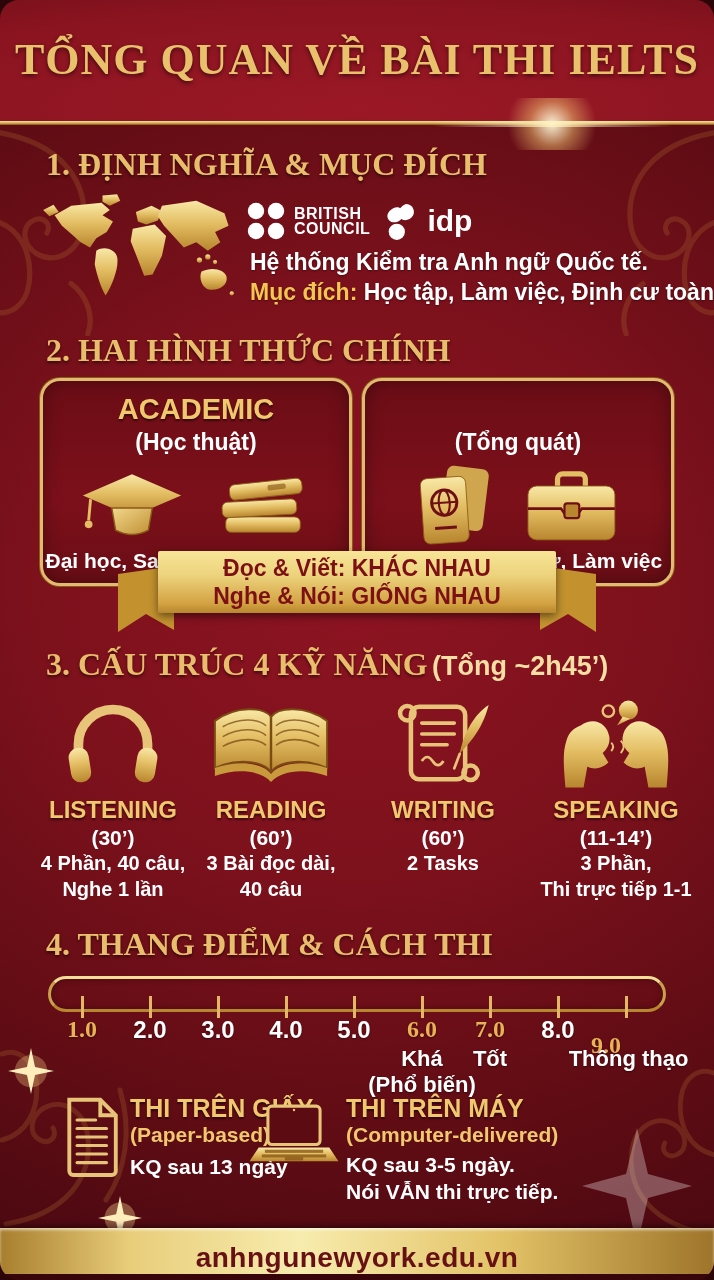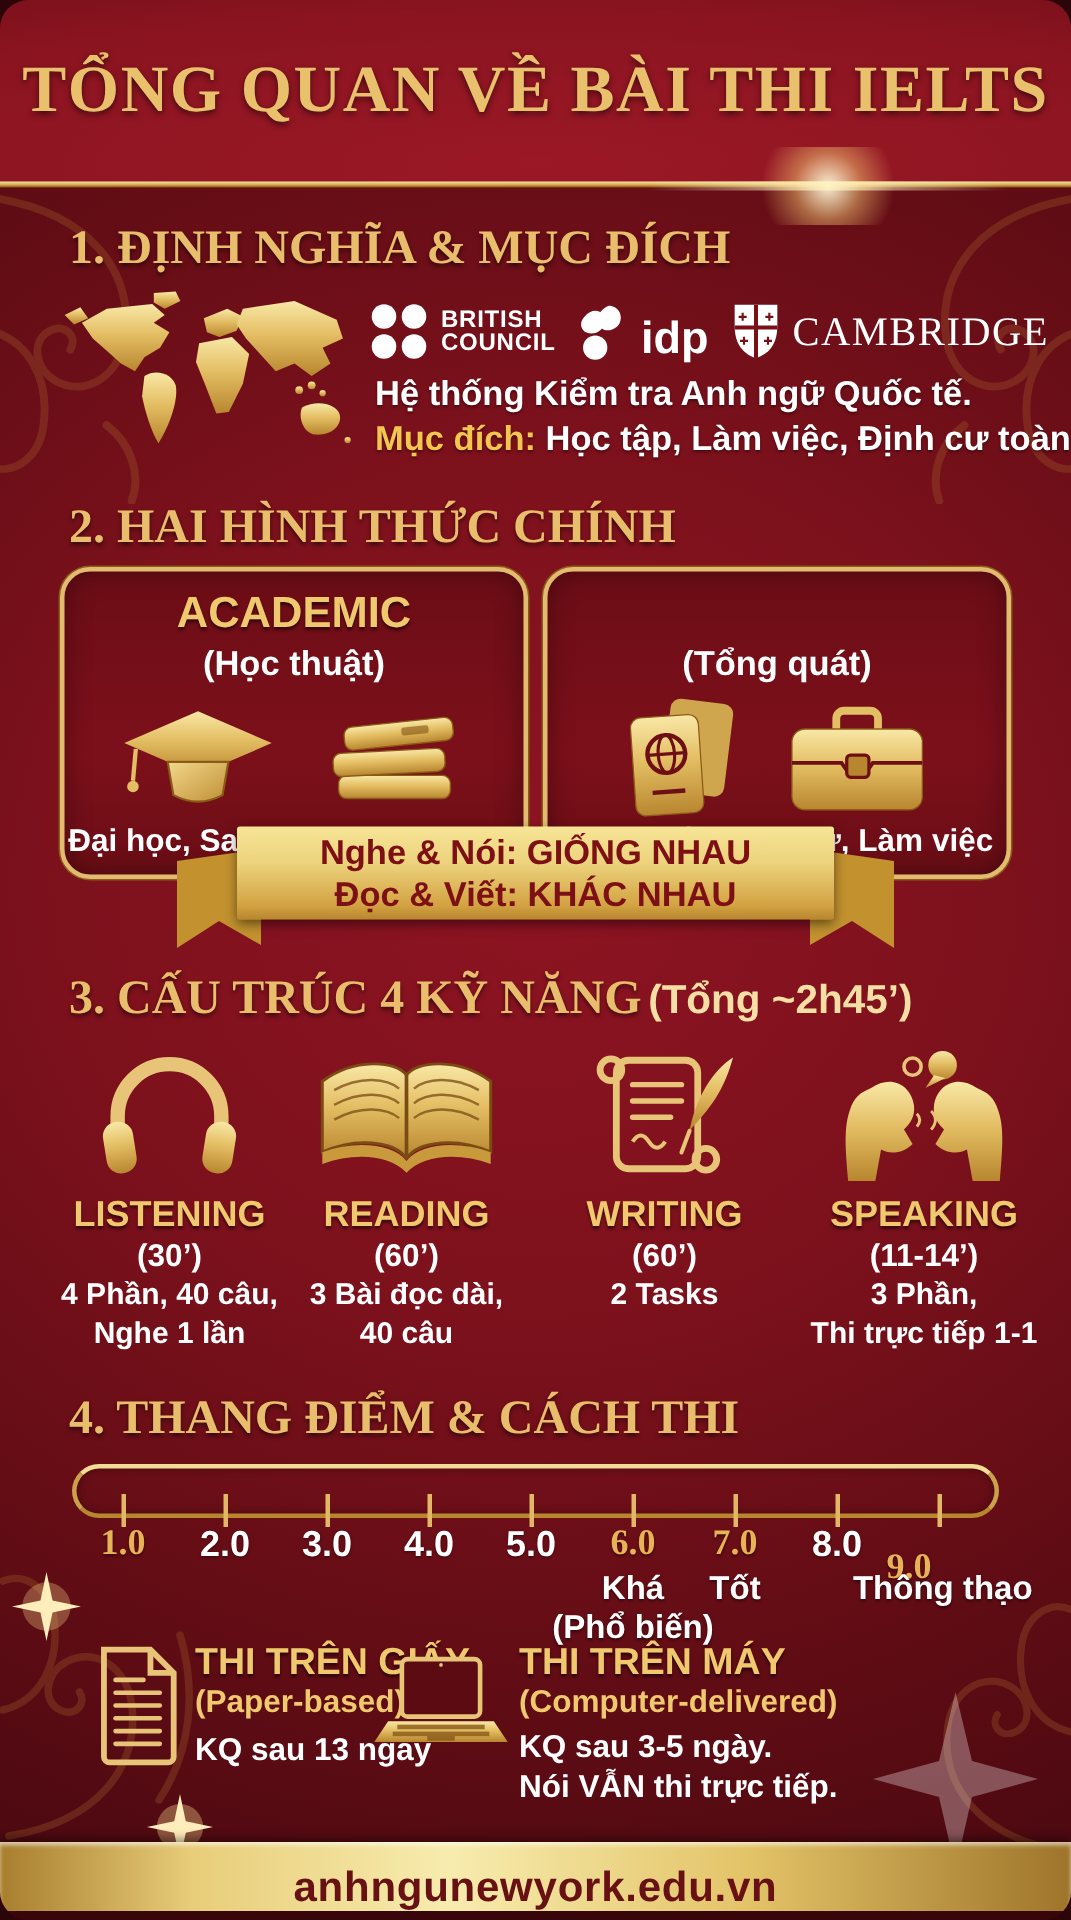"idp" div { align-items: flex-end -> center }
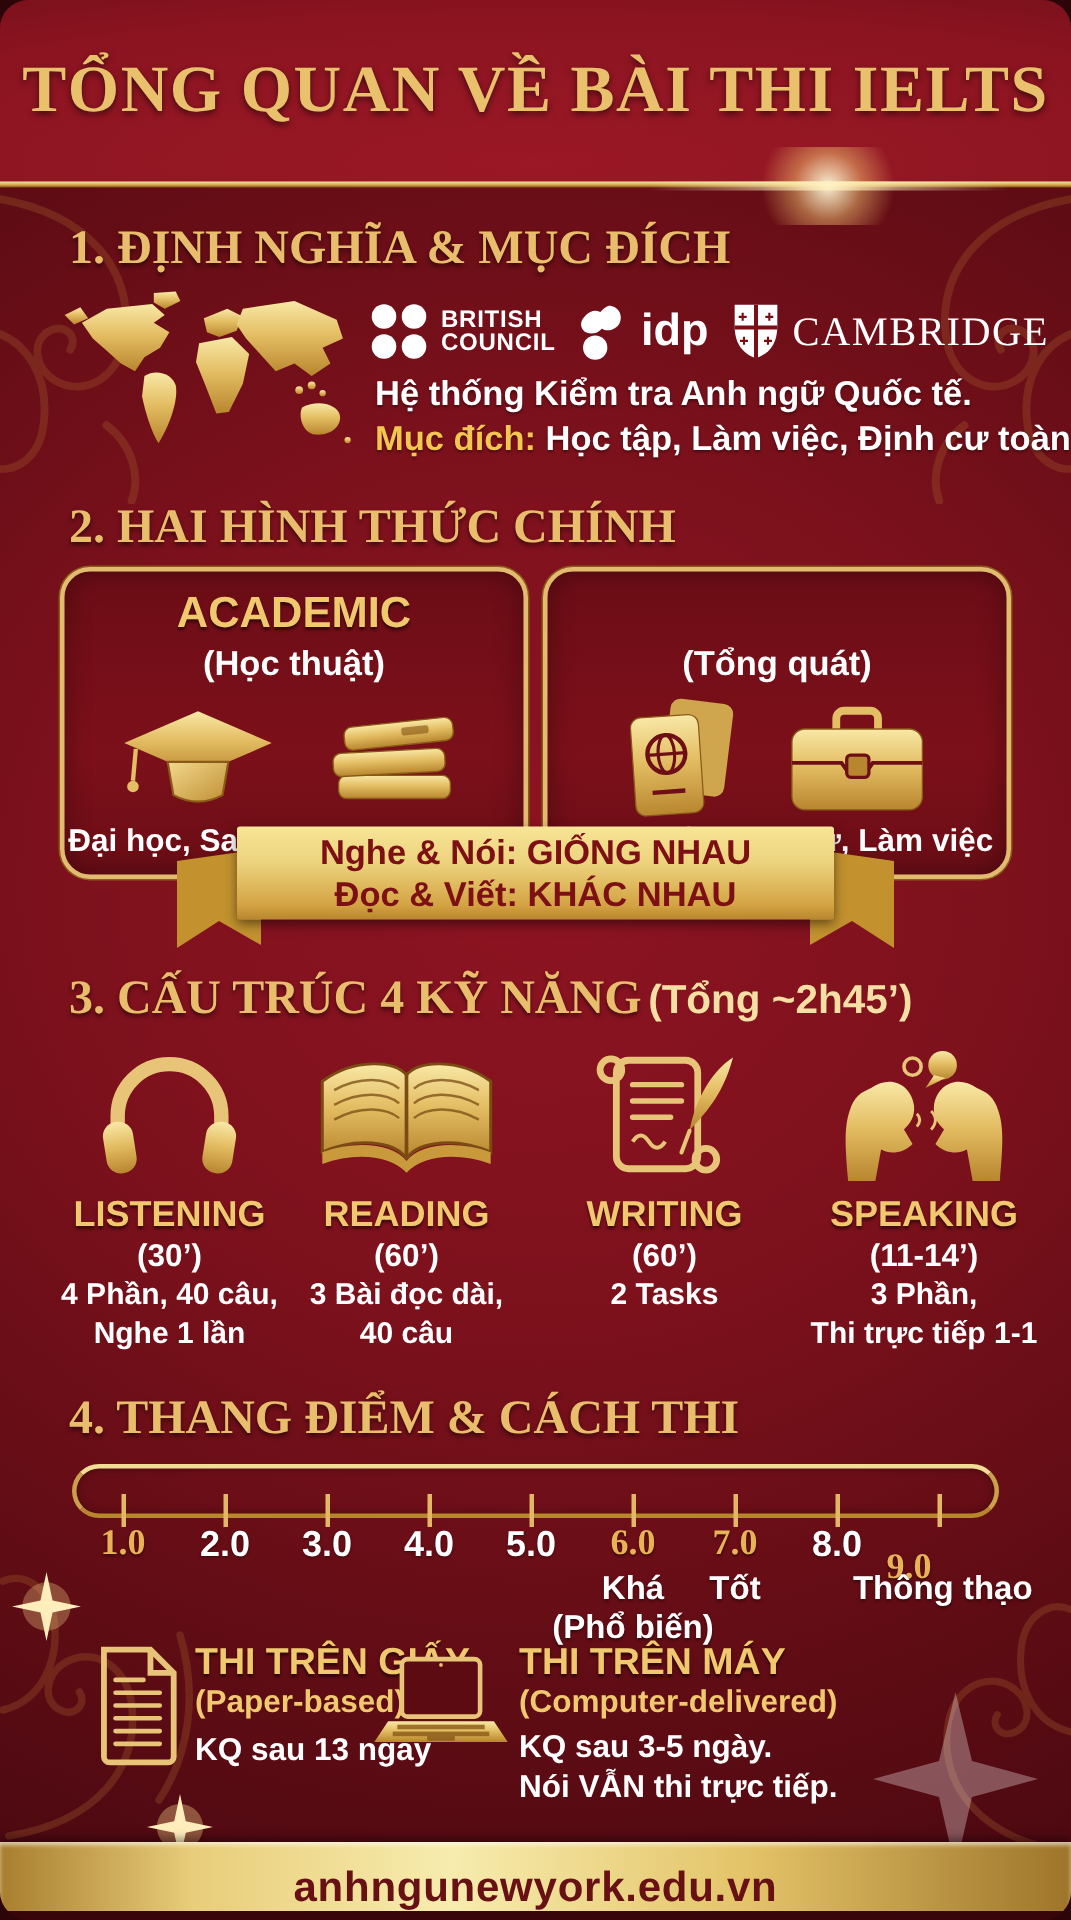"CAMBRIDGE" div { html: <div> <svg> <path></path> <g> <line></line> <line></line> </g> <g> <path></path> <path></path> <path></path> <path></path> </g> </svg> <span>CAMBRIDGE</span> </div> -> none }
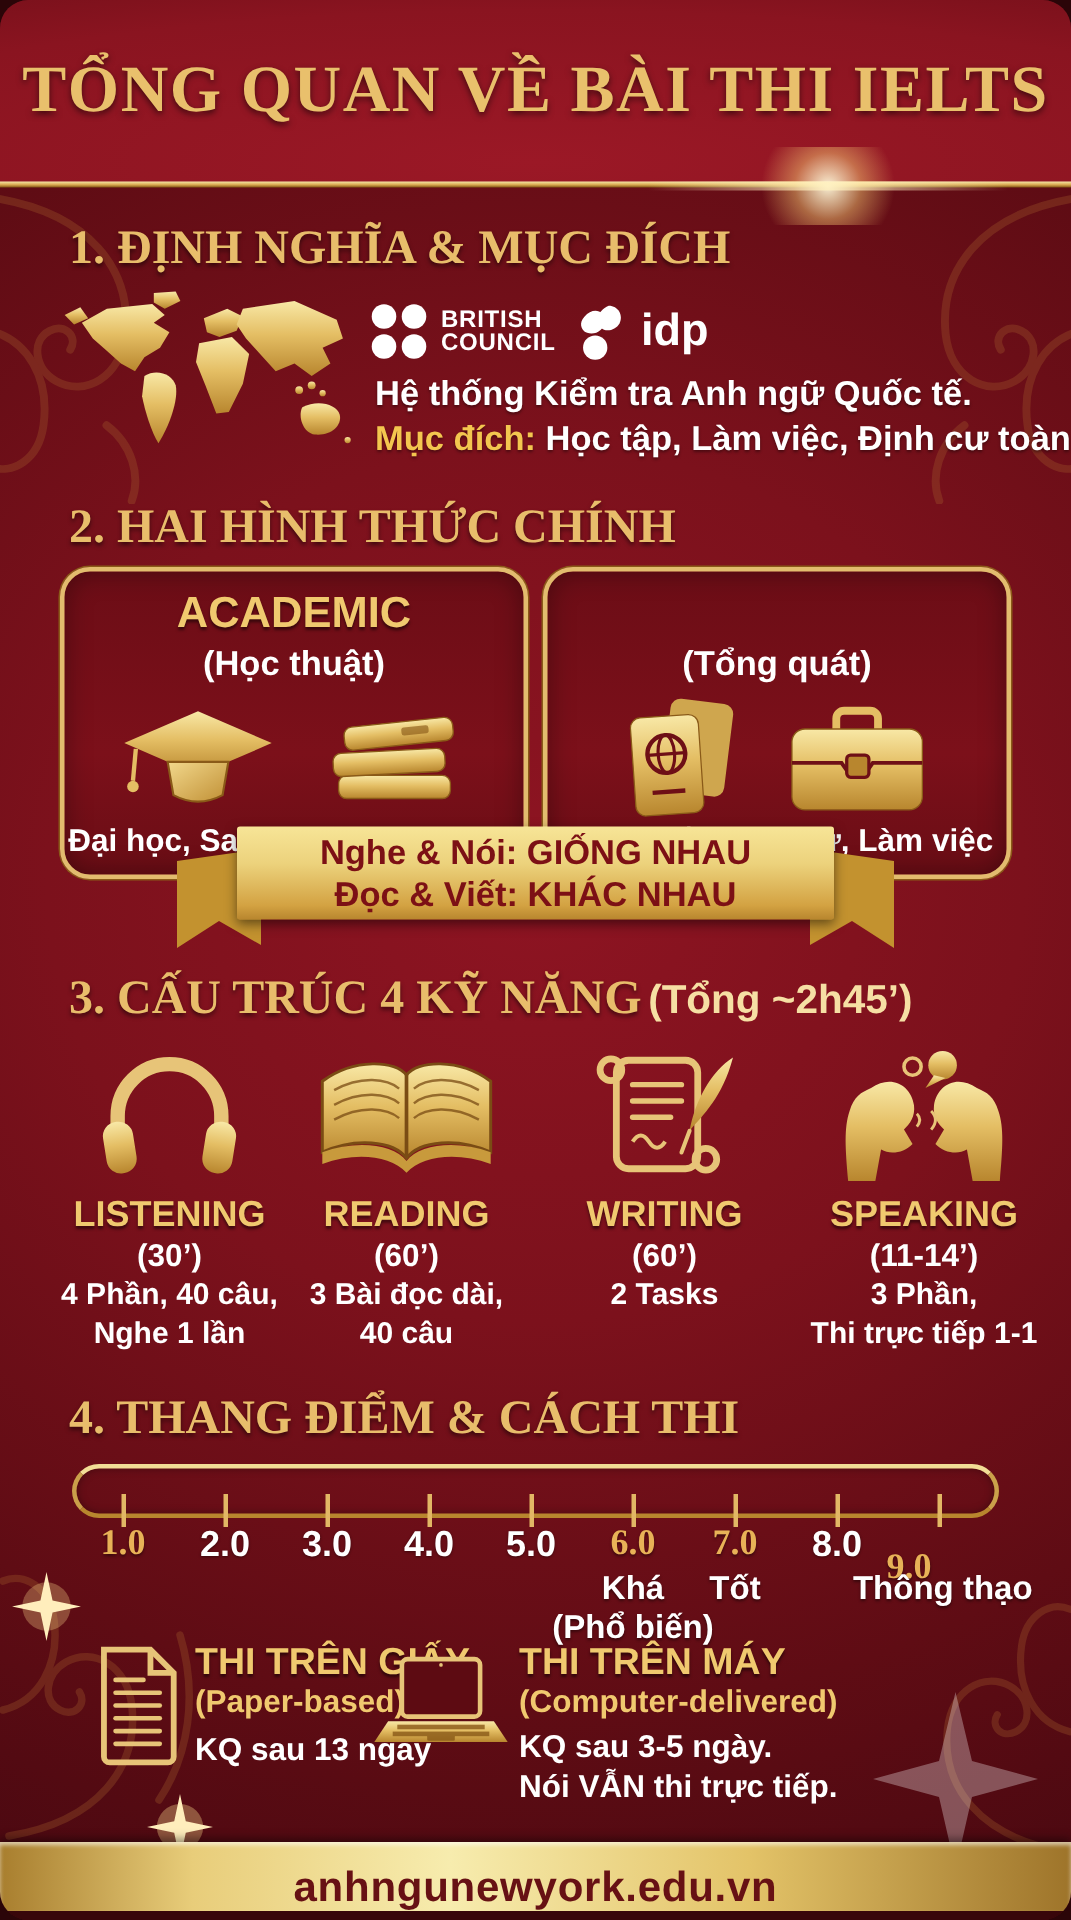"Nghe & Nói: GIỐNG NHAU" div.ribbon-line { order: before "Đọc & Viết: KHÁC NHAU" -> after "Đọc & Viết: KHÁC NHAU" }
